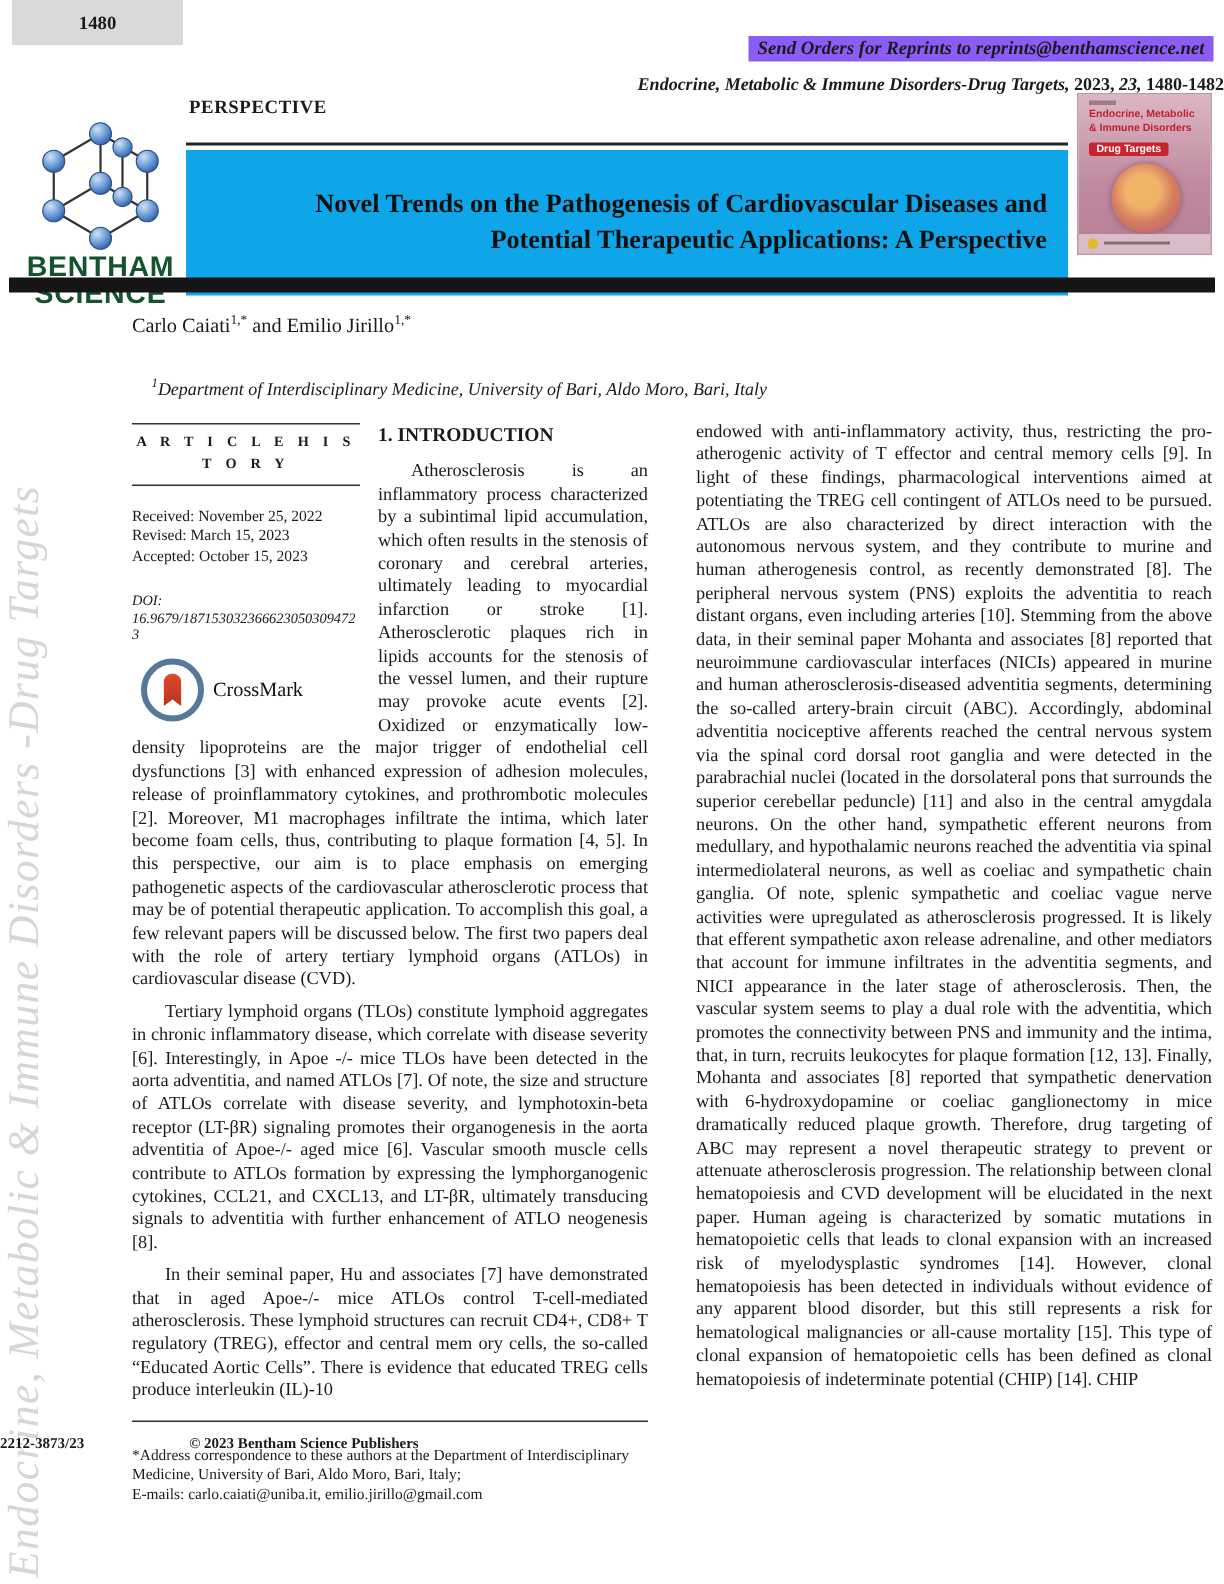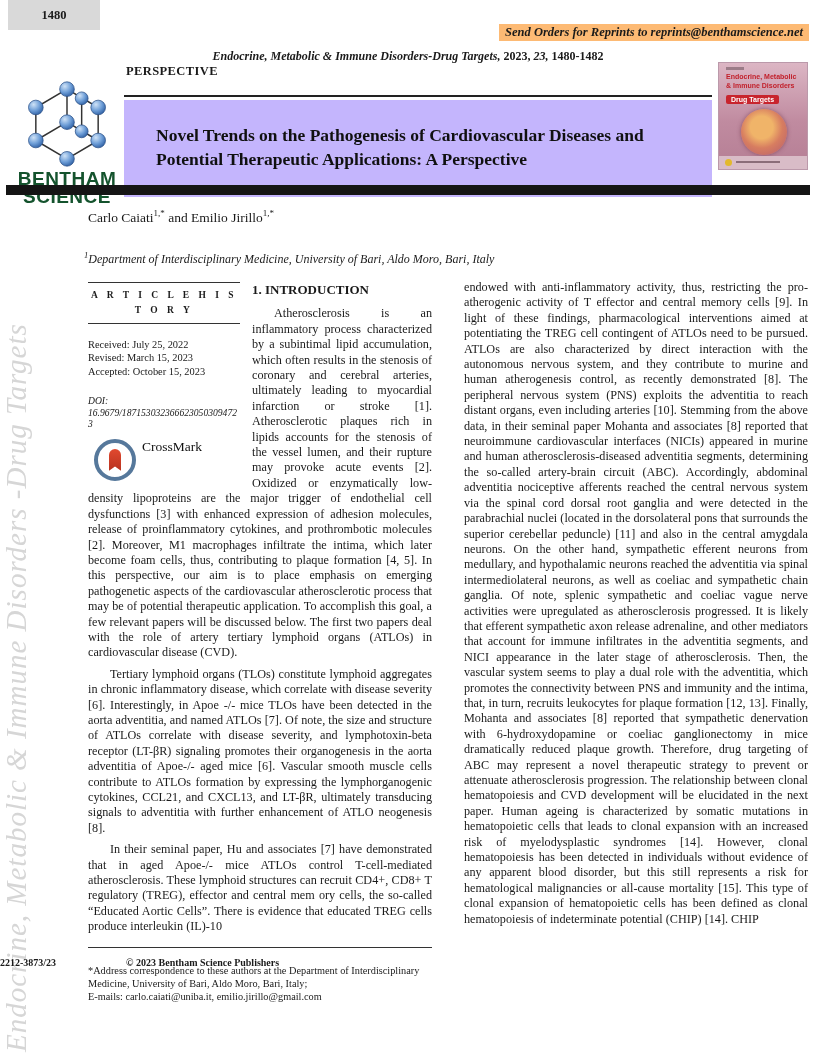"1480" .pagenum-box { width: 92px -> 114px }
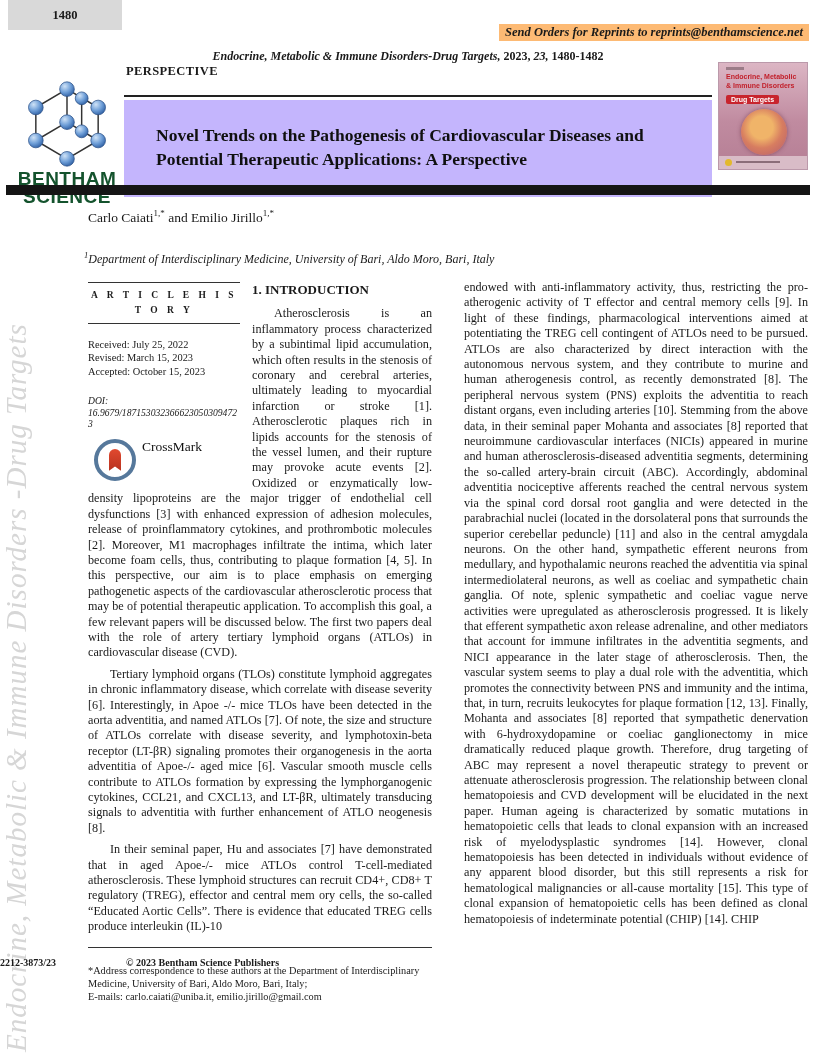"Send Orders for Reprints to" .reprint-bar { background: #fdba74 -> #8b5cf6 }
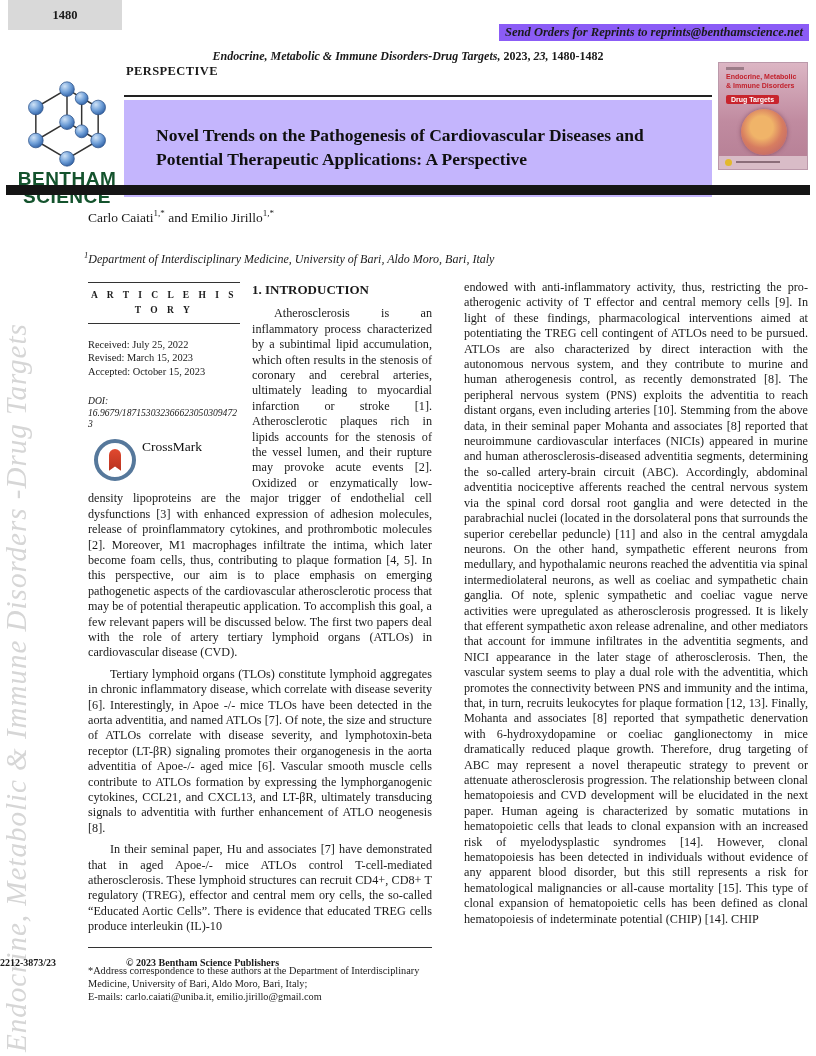"Endocrine, Metabolic & Immune" .citation { text-align: center -> right }
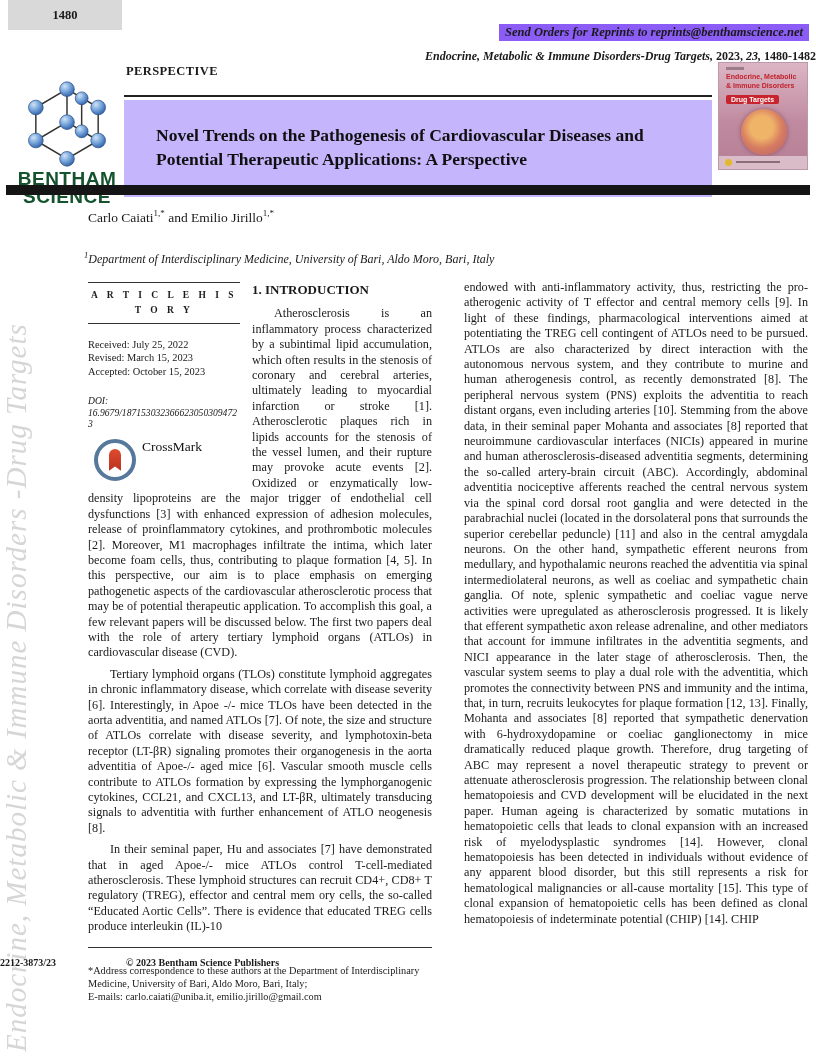"Novel Trends on the Pathogenesis" .title-box { background: #c4b5fd -> #0ea5e9; text-align: none -> right }
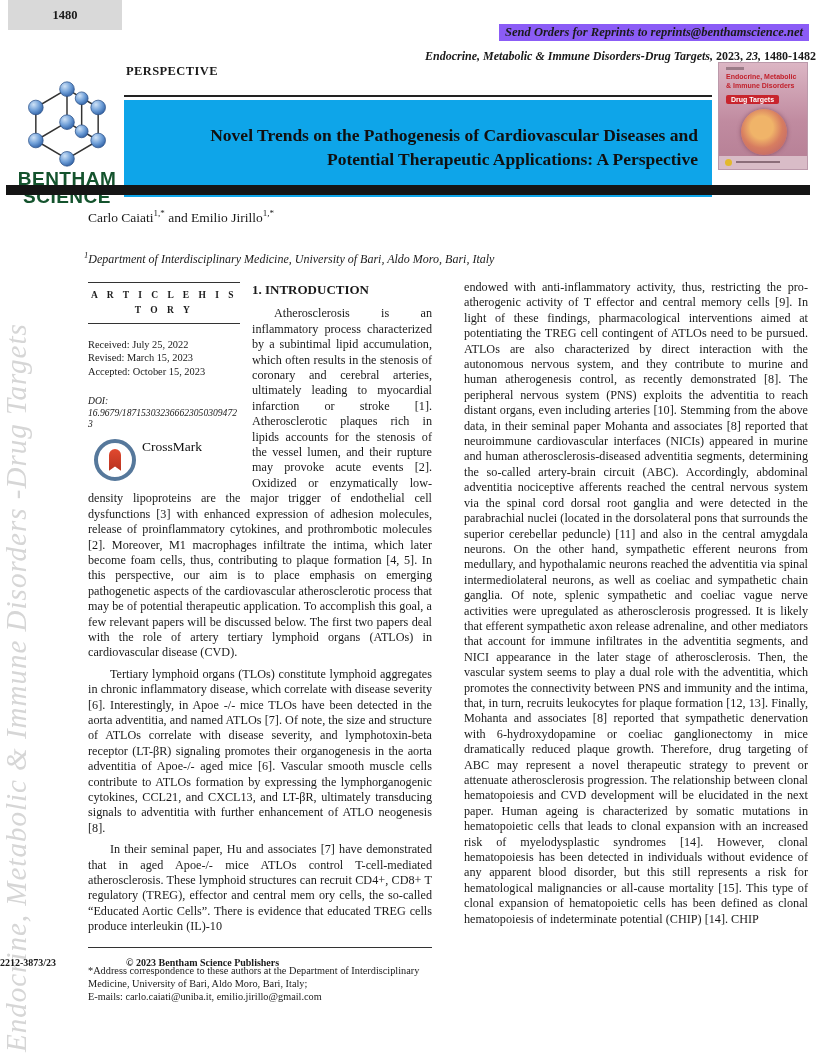"1Department of Interdisciplinary" .affiliation { left: 84px -> 101px }
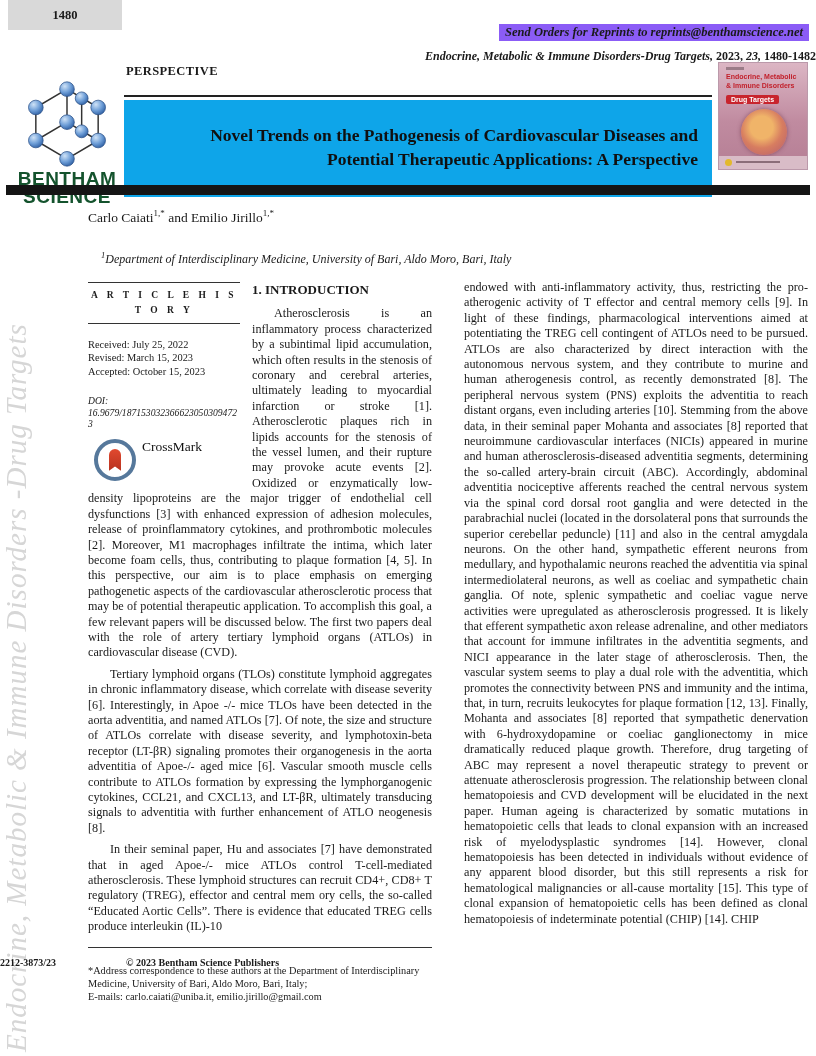"Received: July 25, 2022" div { text: July -> November }
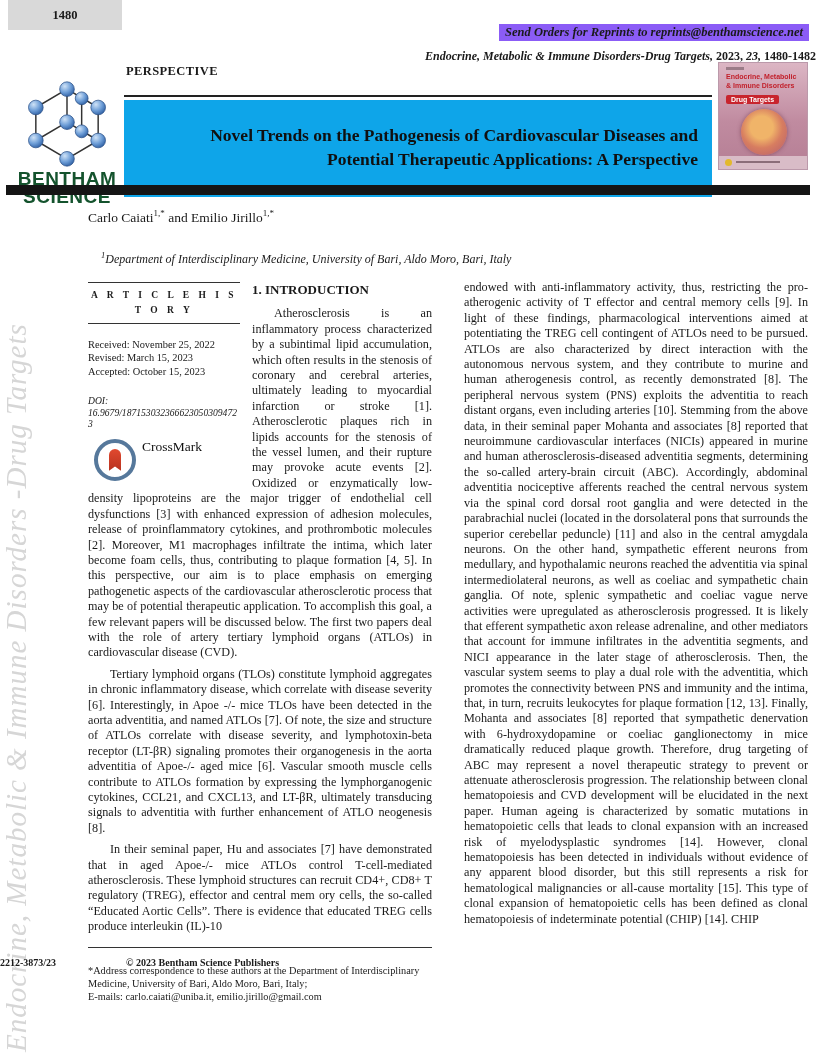"CrossMark" .crossmark { align-items: none -> center }
